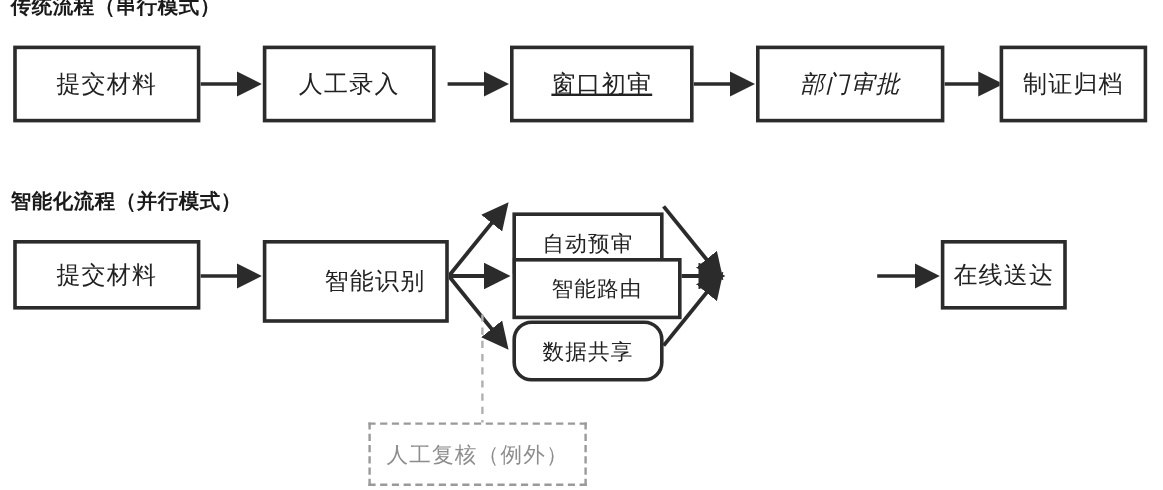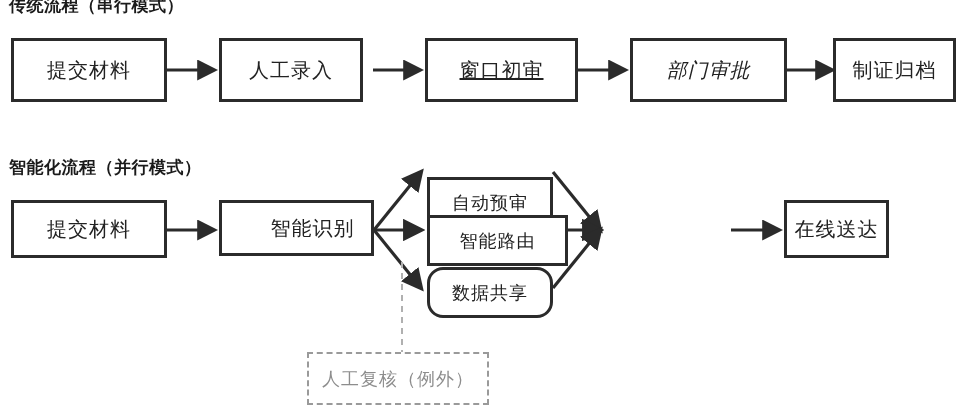"智能识别" div.node { height: 56px -> 69px }
